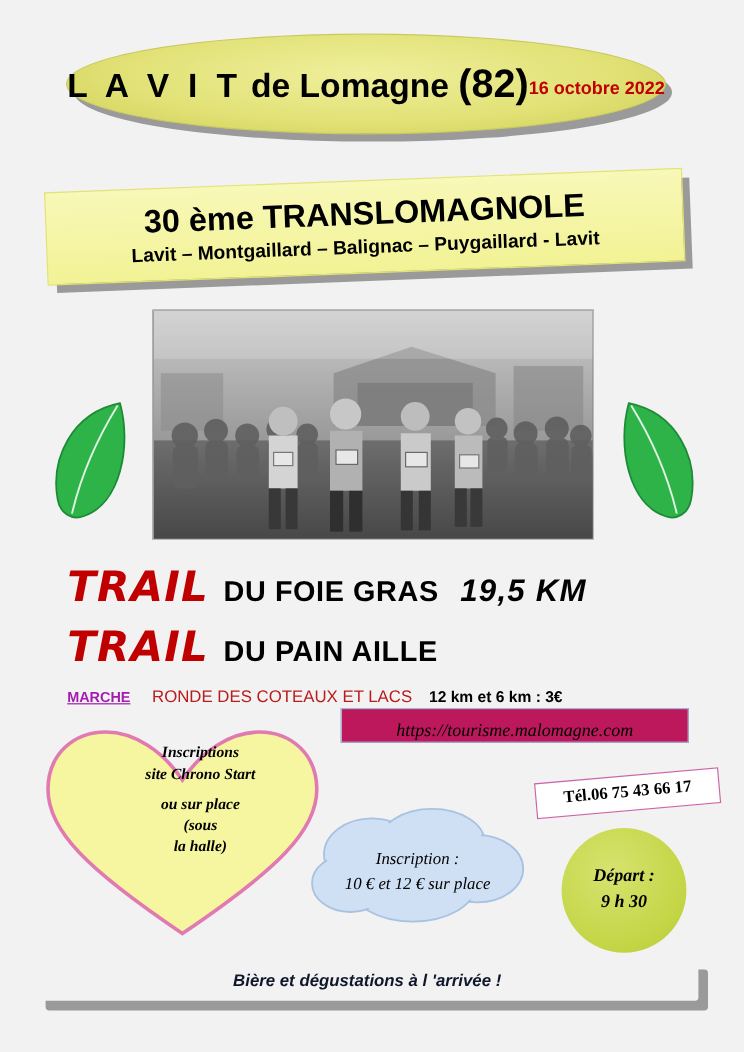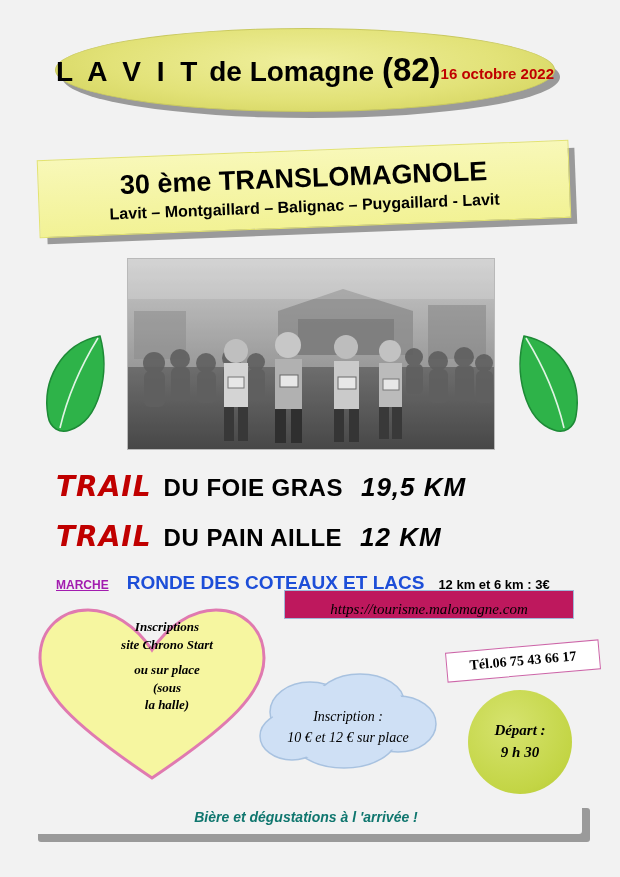"TRAIL" .trail-word { font-size: 28px -> 35px }
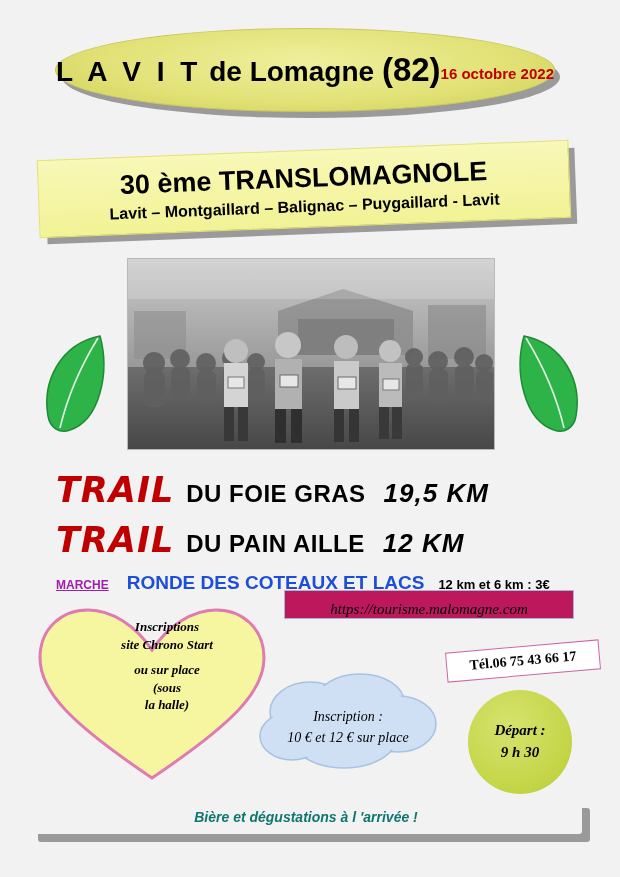"12 KM" span.trail-dist { html: <span>12 KM</span> -> none }
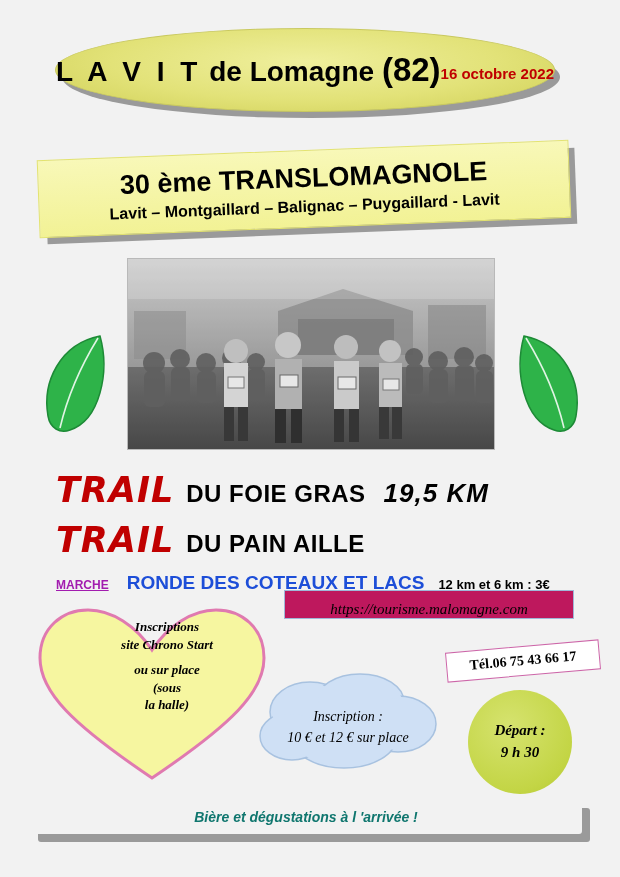"RONDE DES COTEAUX ET LACS" .marche-text { color: #1d4ed8 -> #b91c1c; font-size: 19px -> 14px; font-weight: bold -> normal }
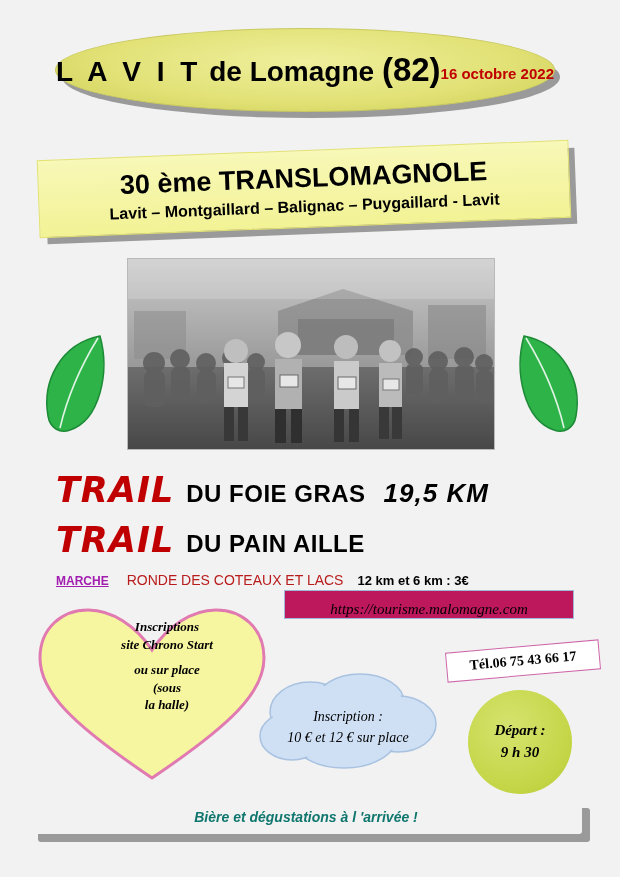"Bière et dégustations à l" .bottom-text { color: #0f766e -> #0f172a }
